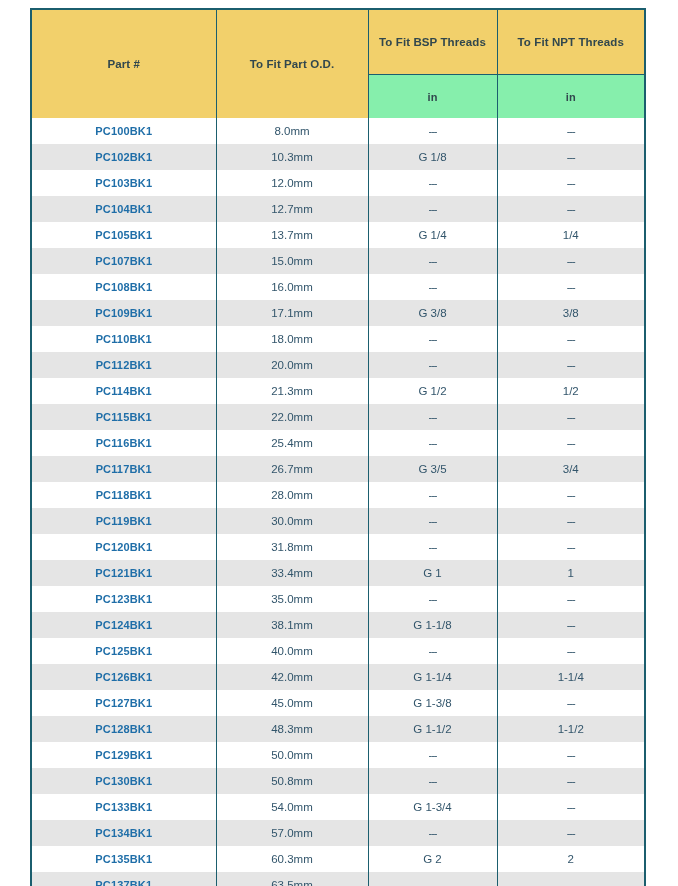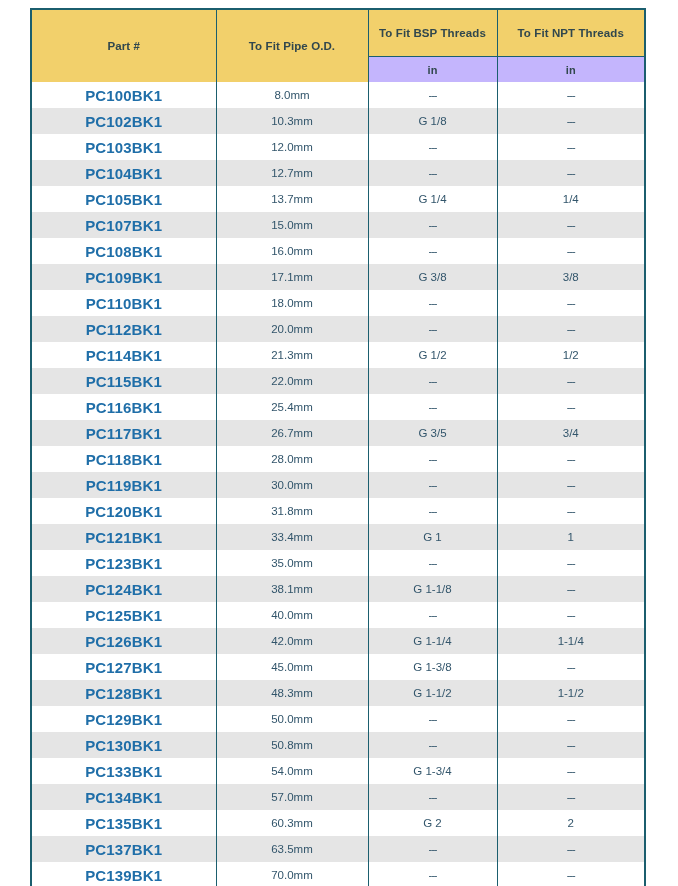"To Fit BSP Threads" thead th { padding: 0 -> 9px }
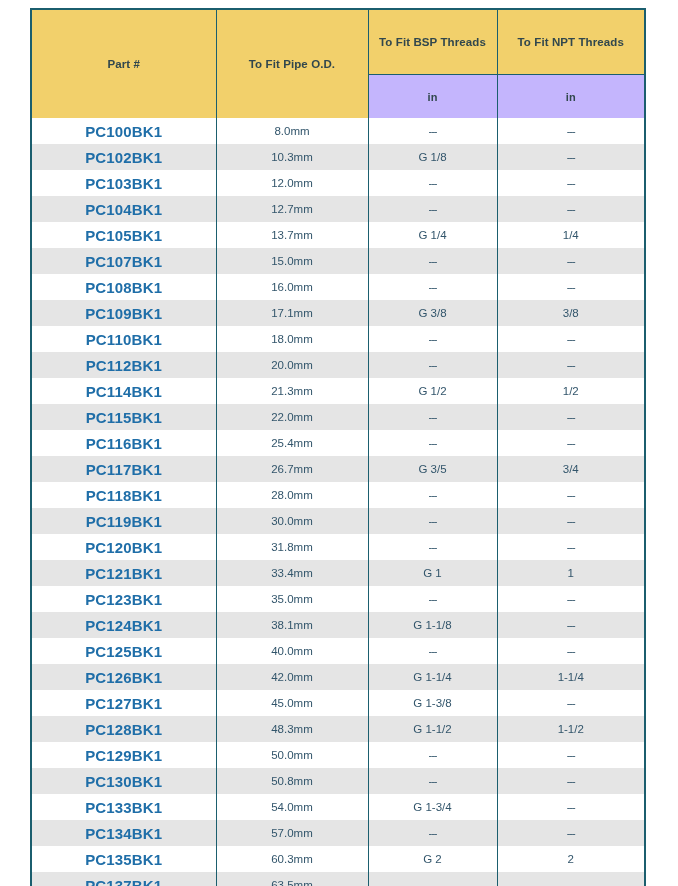"To Fit Pipe O.D." th.span2 { text: Pipe -> Part }
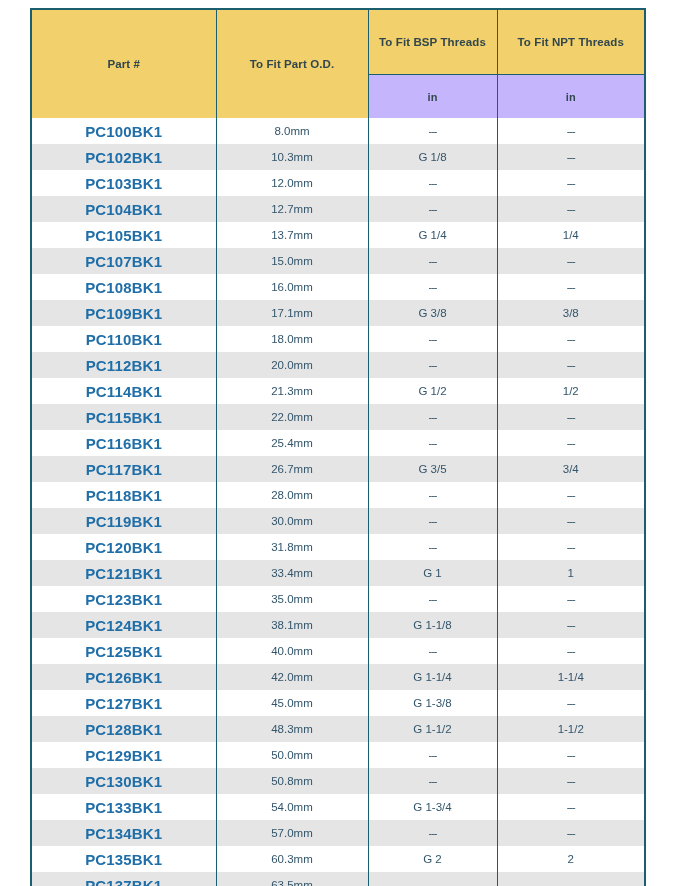"in" thead tr.unit-row th { background: #c4b5fd -> #86efac }
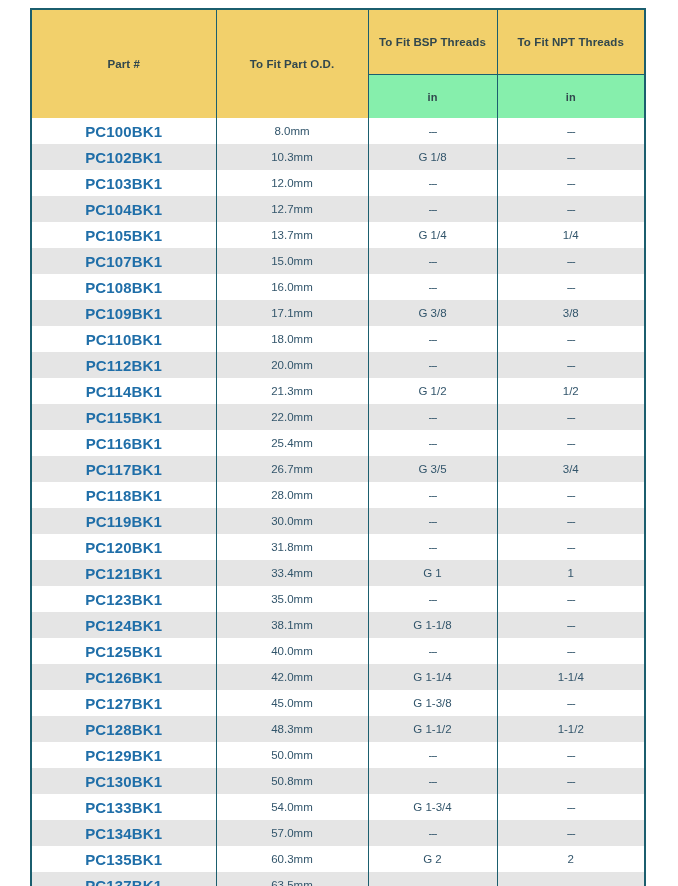"PC100BK1" tbody td.part { font-size: 15px -> 11px }
